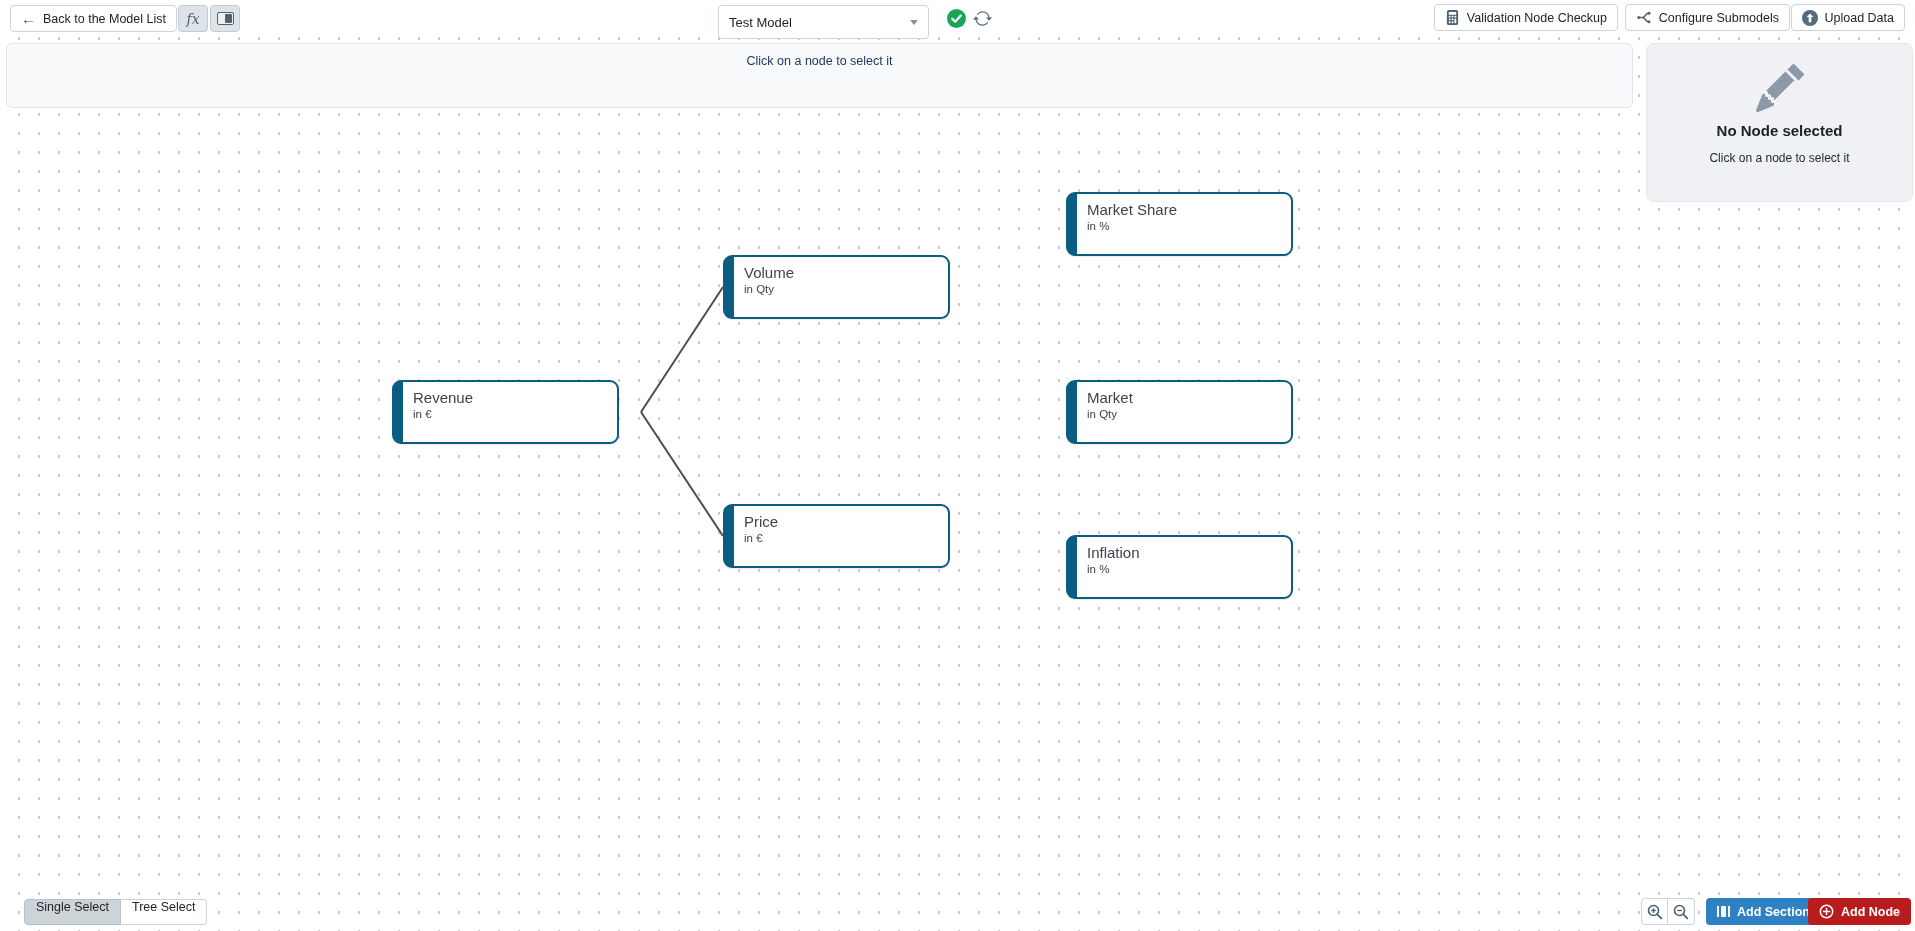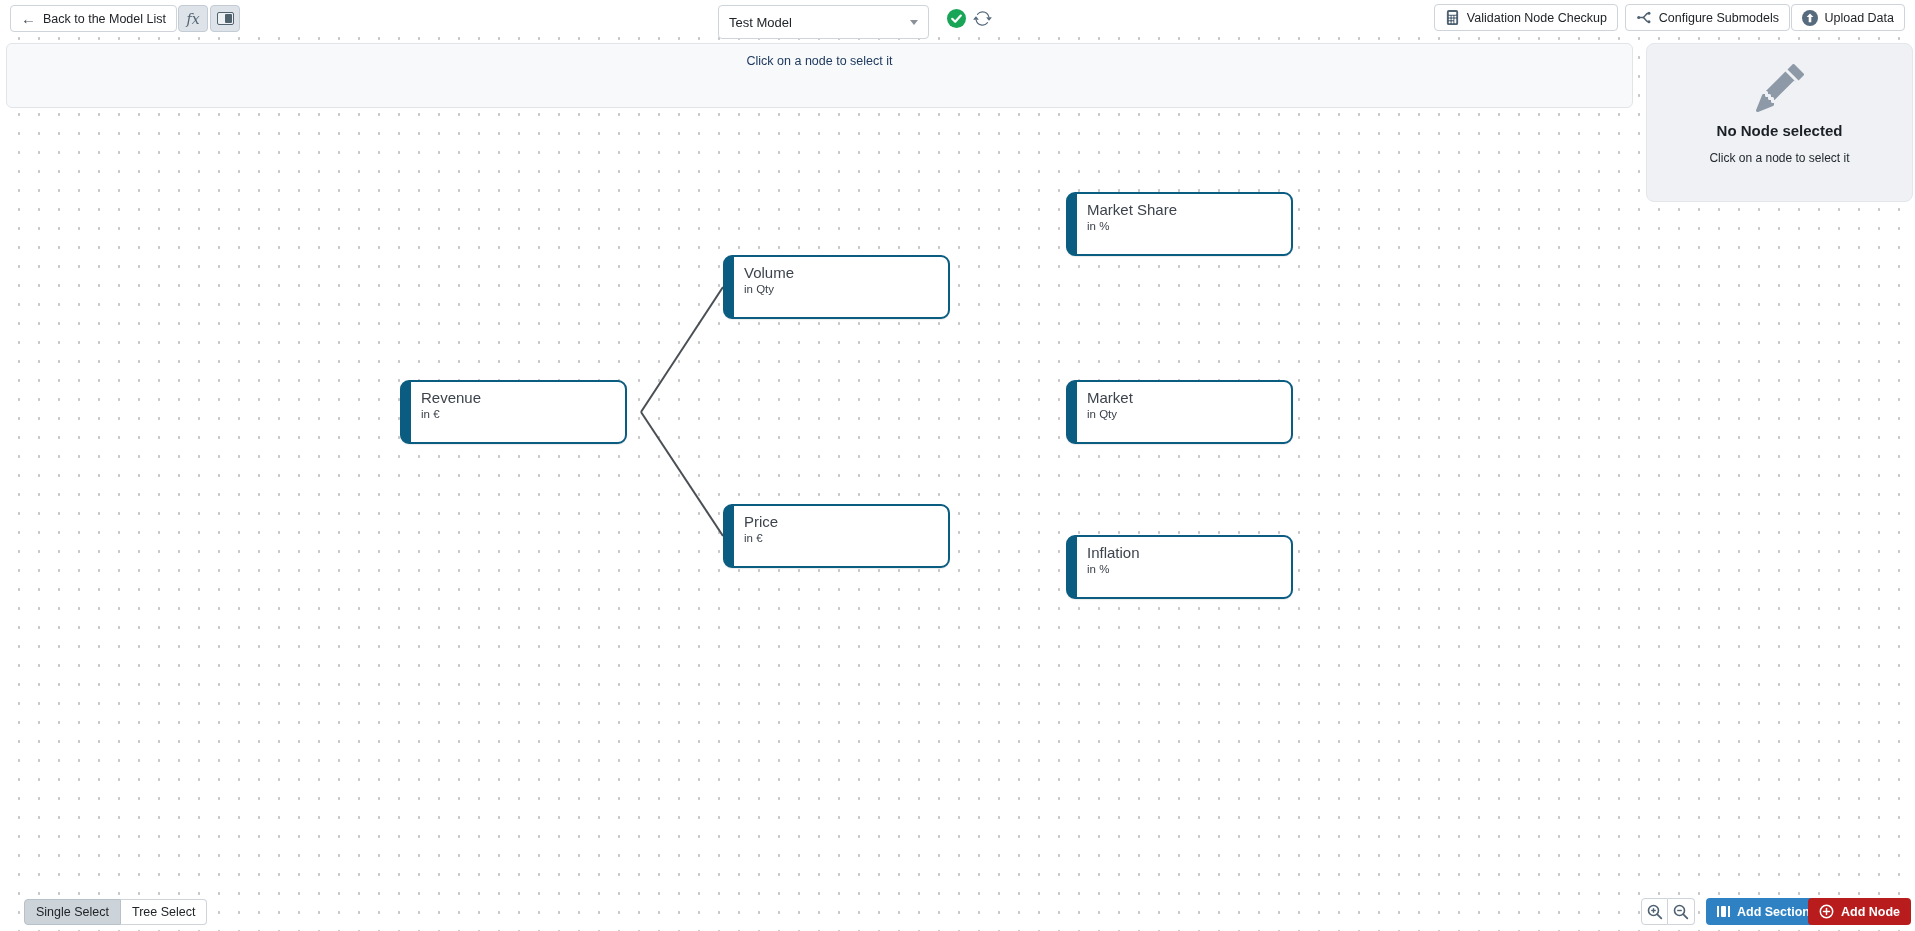"Revenue" div.node { left: 400px -> 392px }
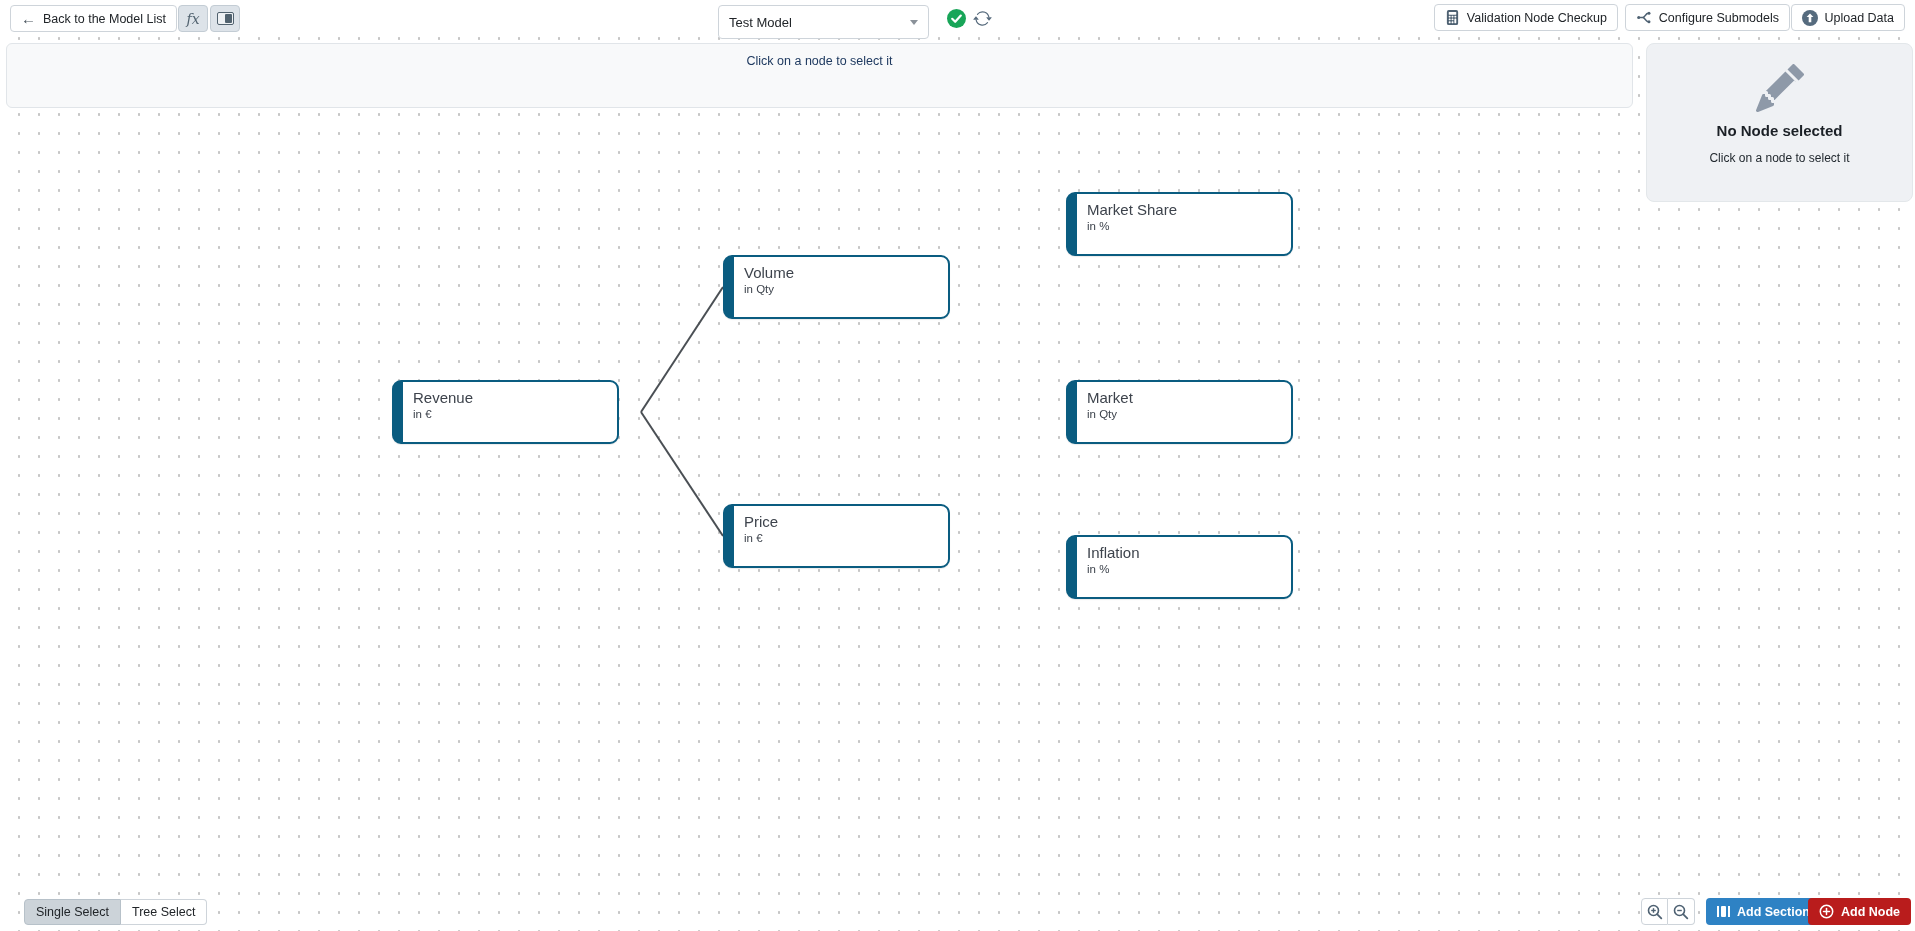"Single Select" .tab { align-items: center -> none }
